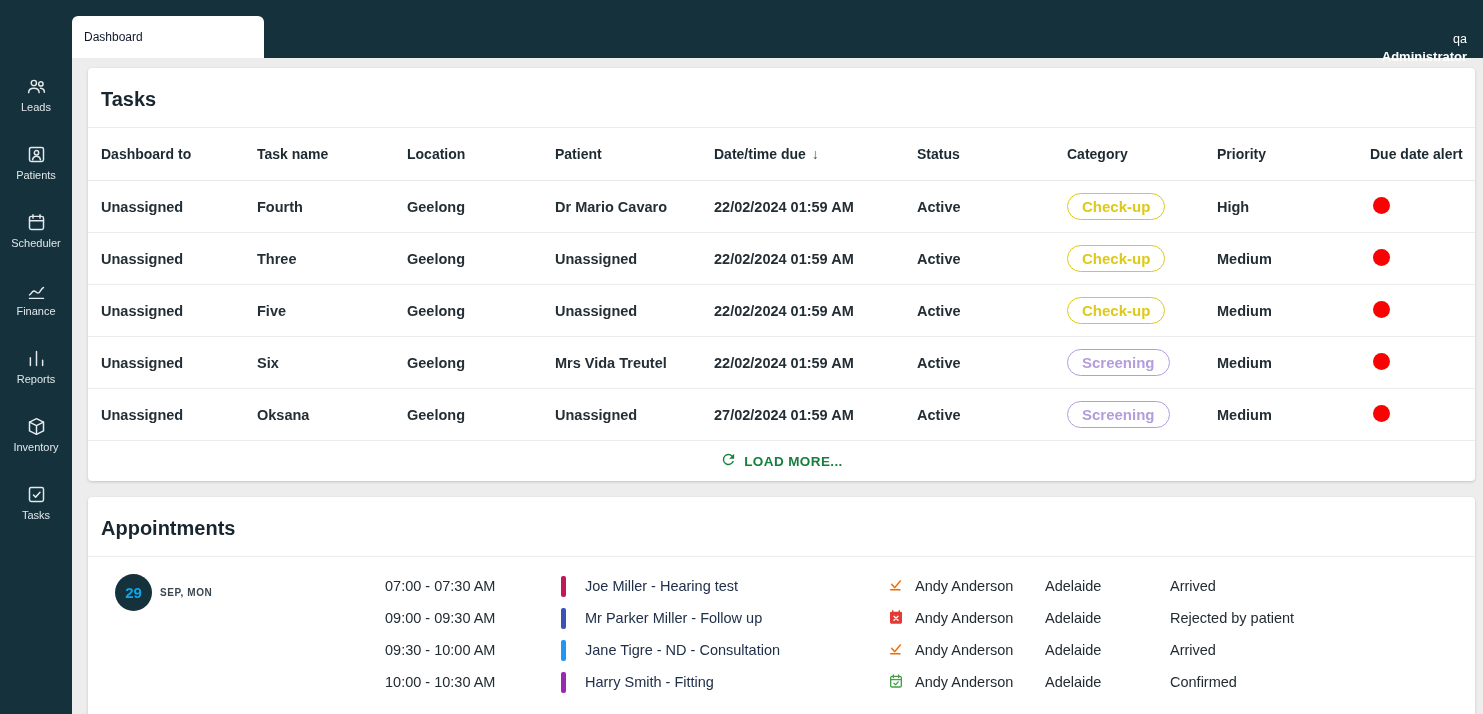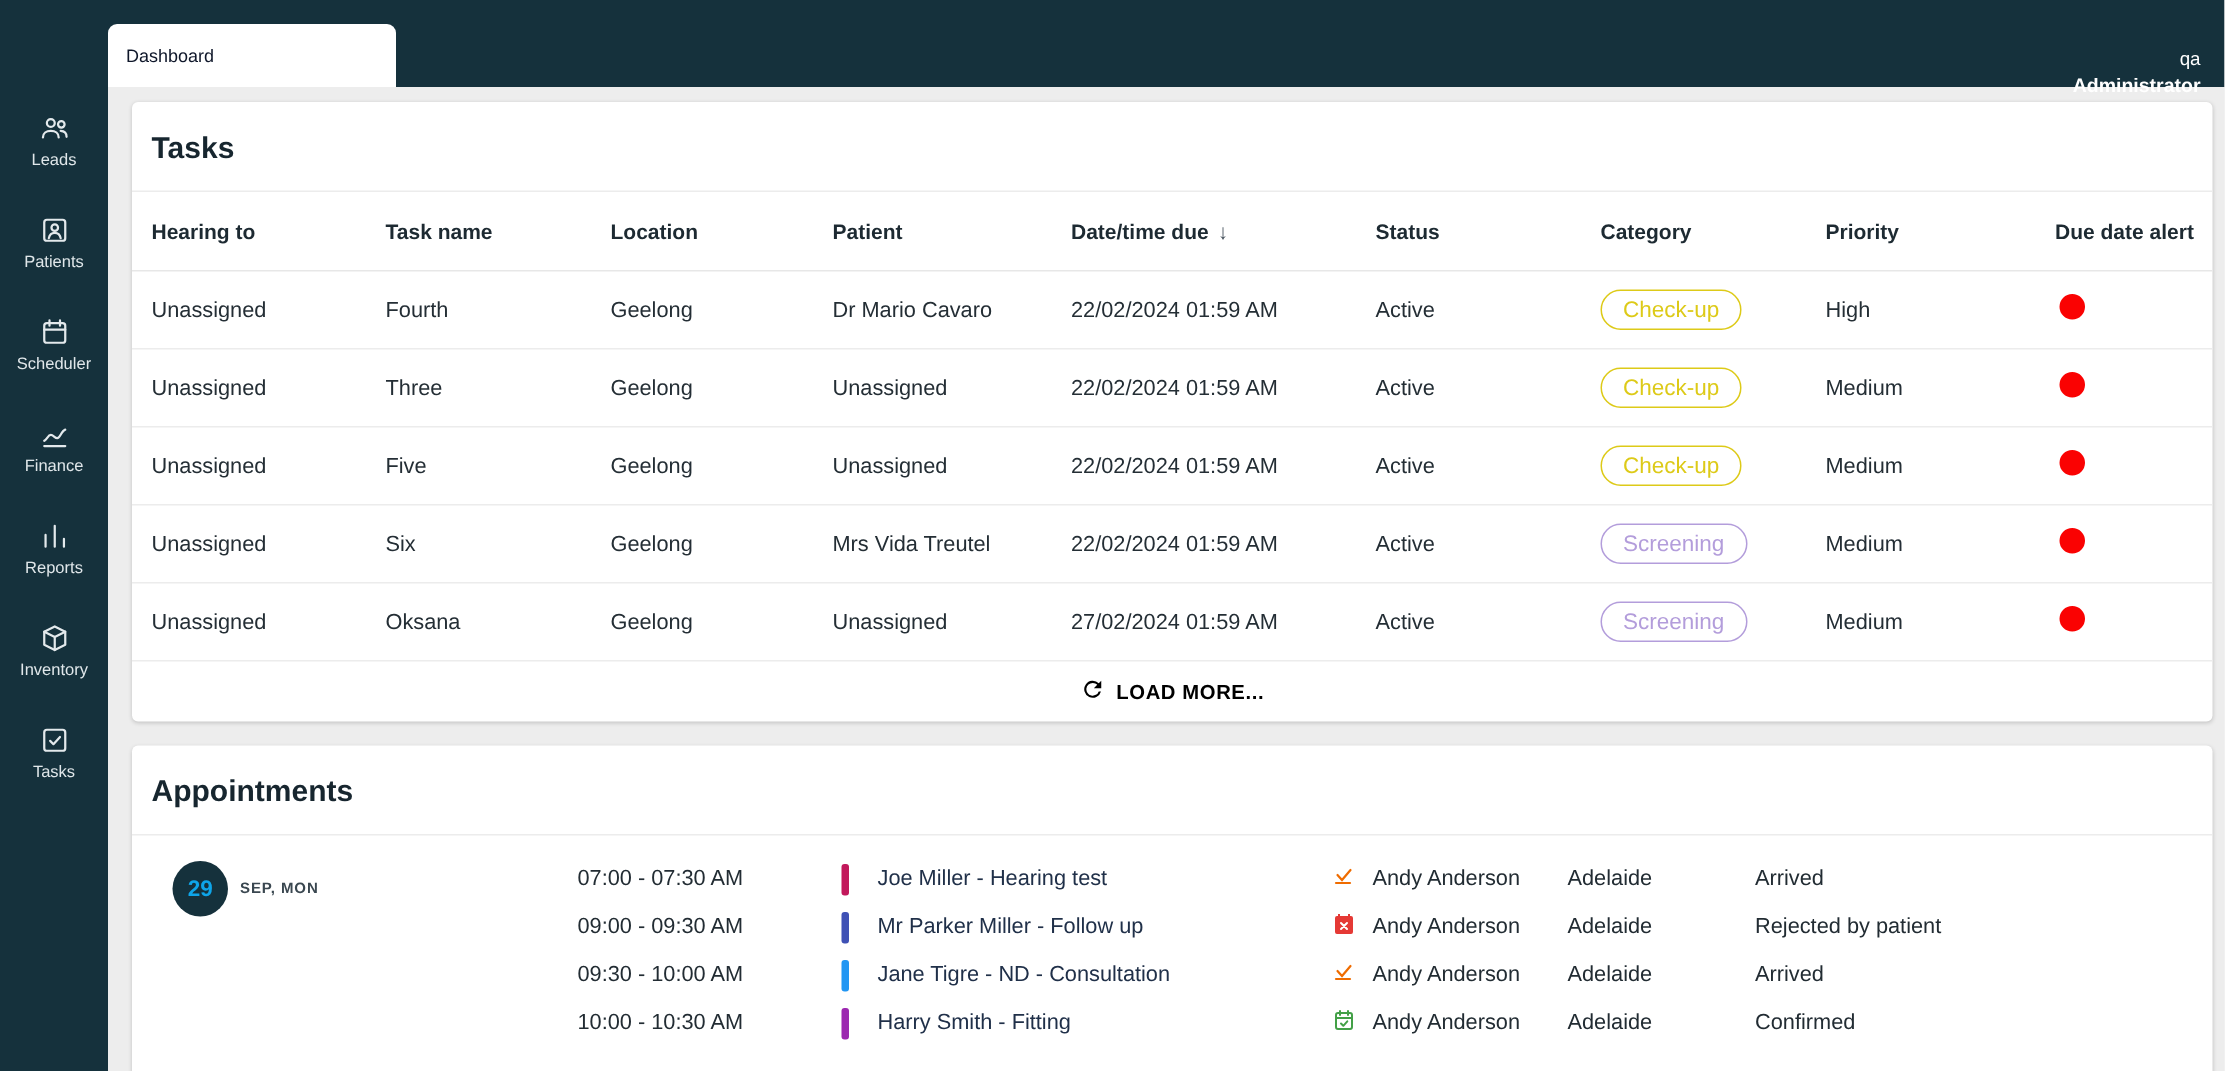"Hearing to" span.hcell { text: Hearing -> Dashboard }
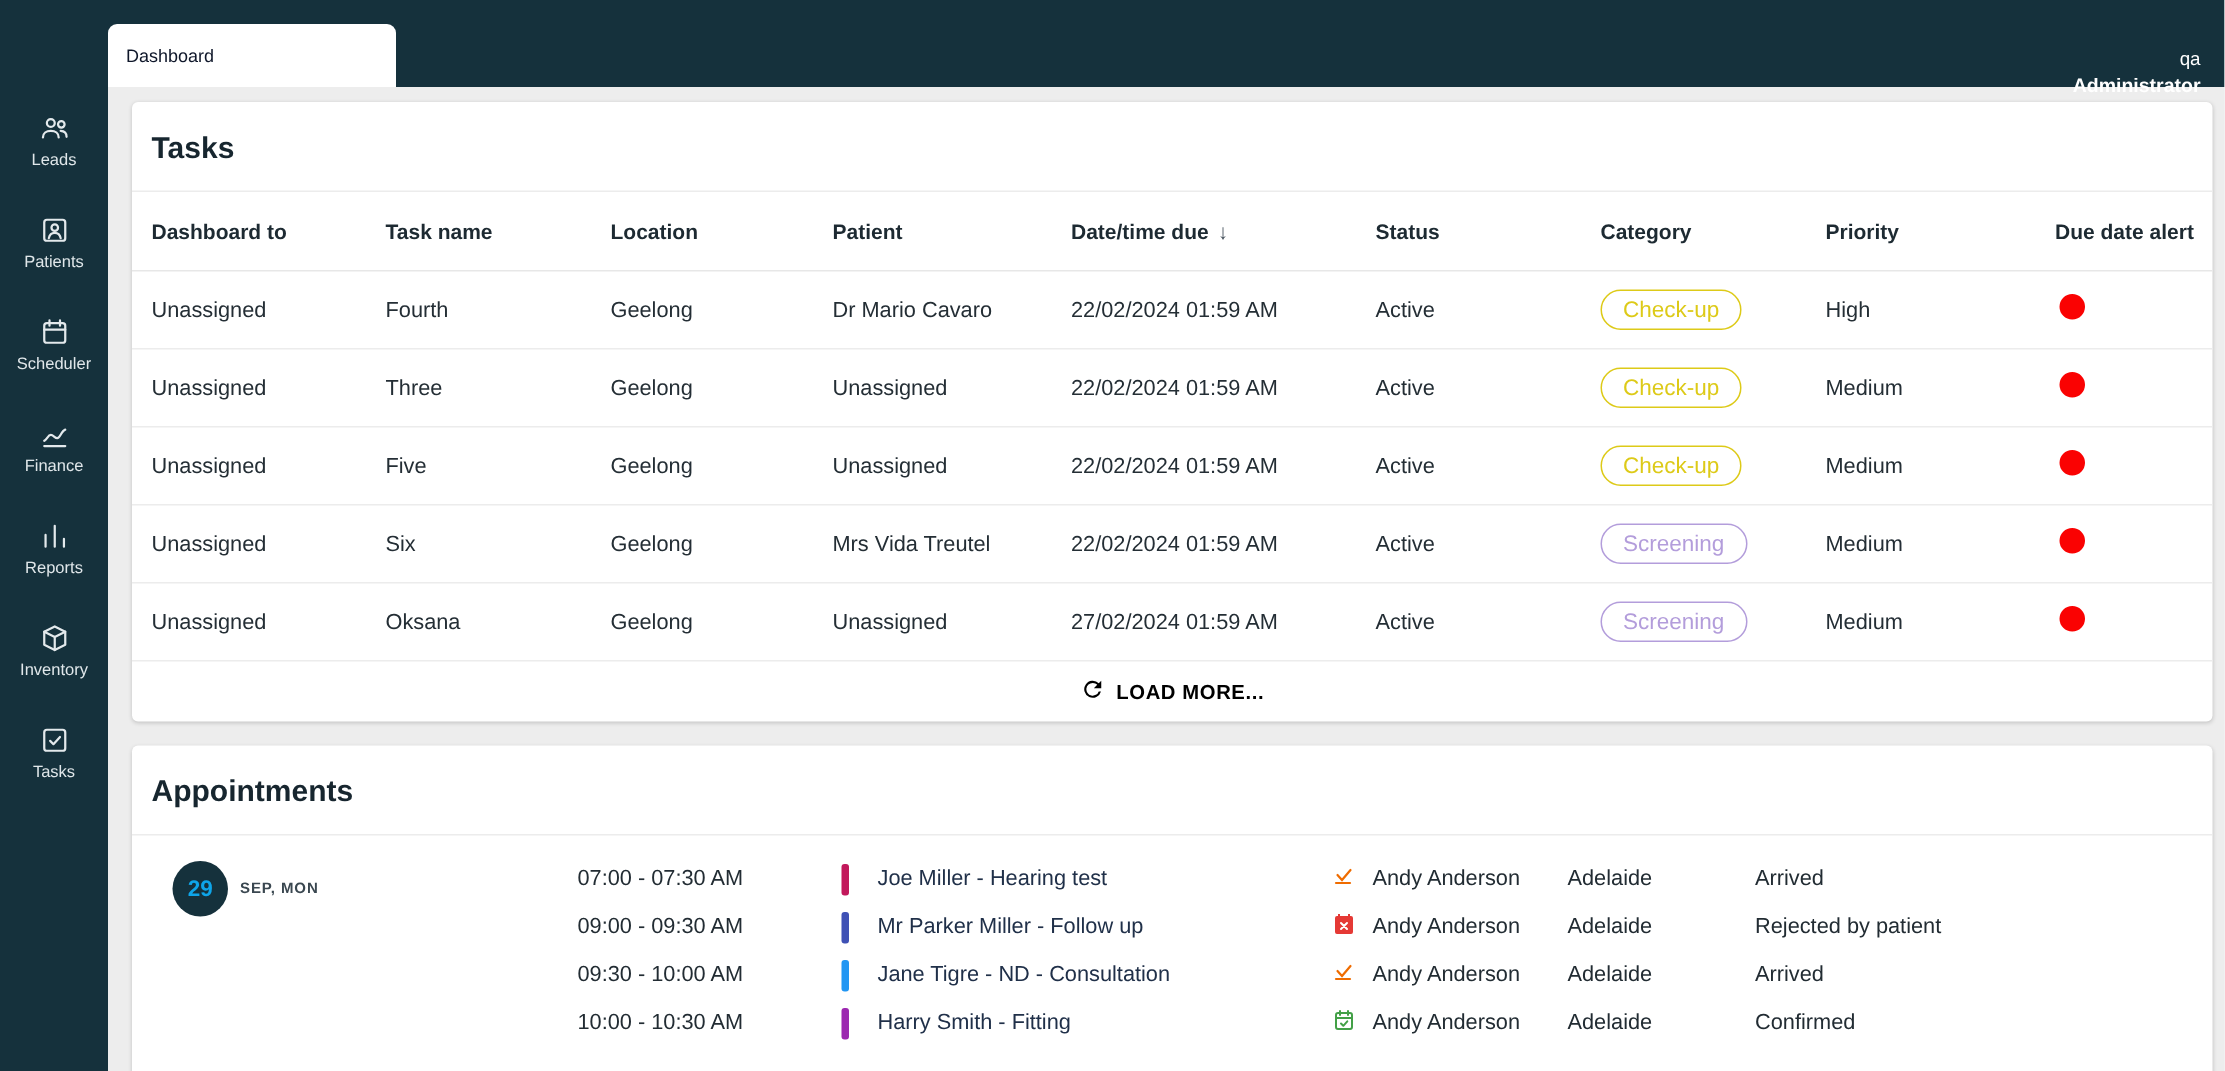"Unassigned" .trow { font-weight: none -> bold }
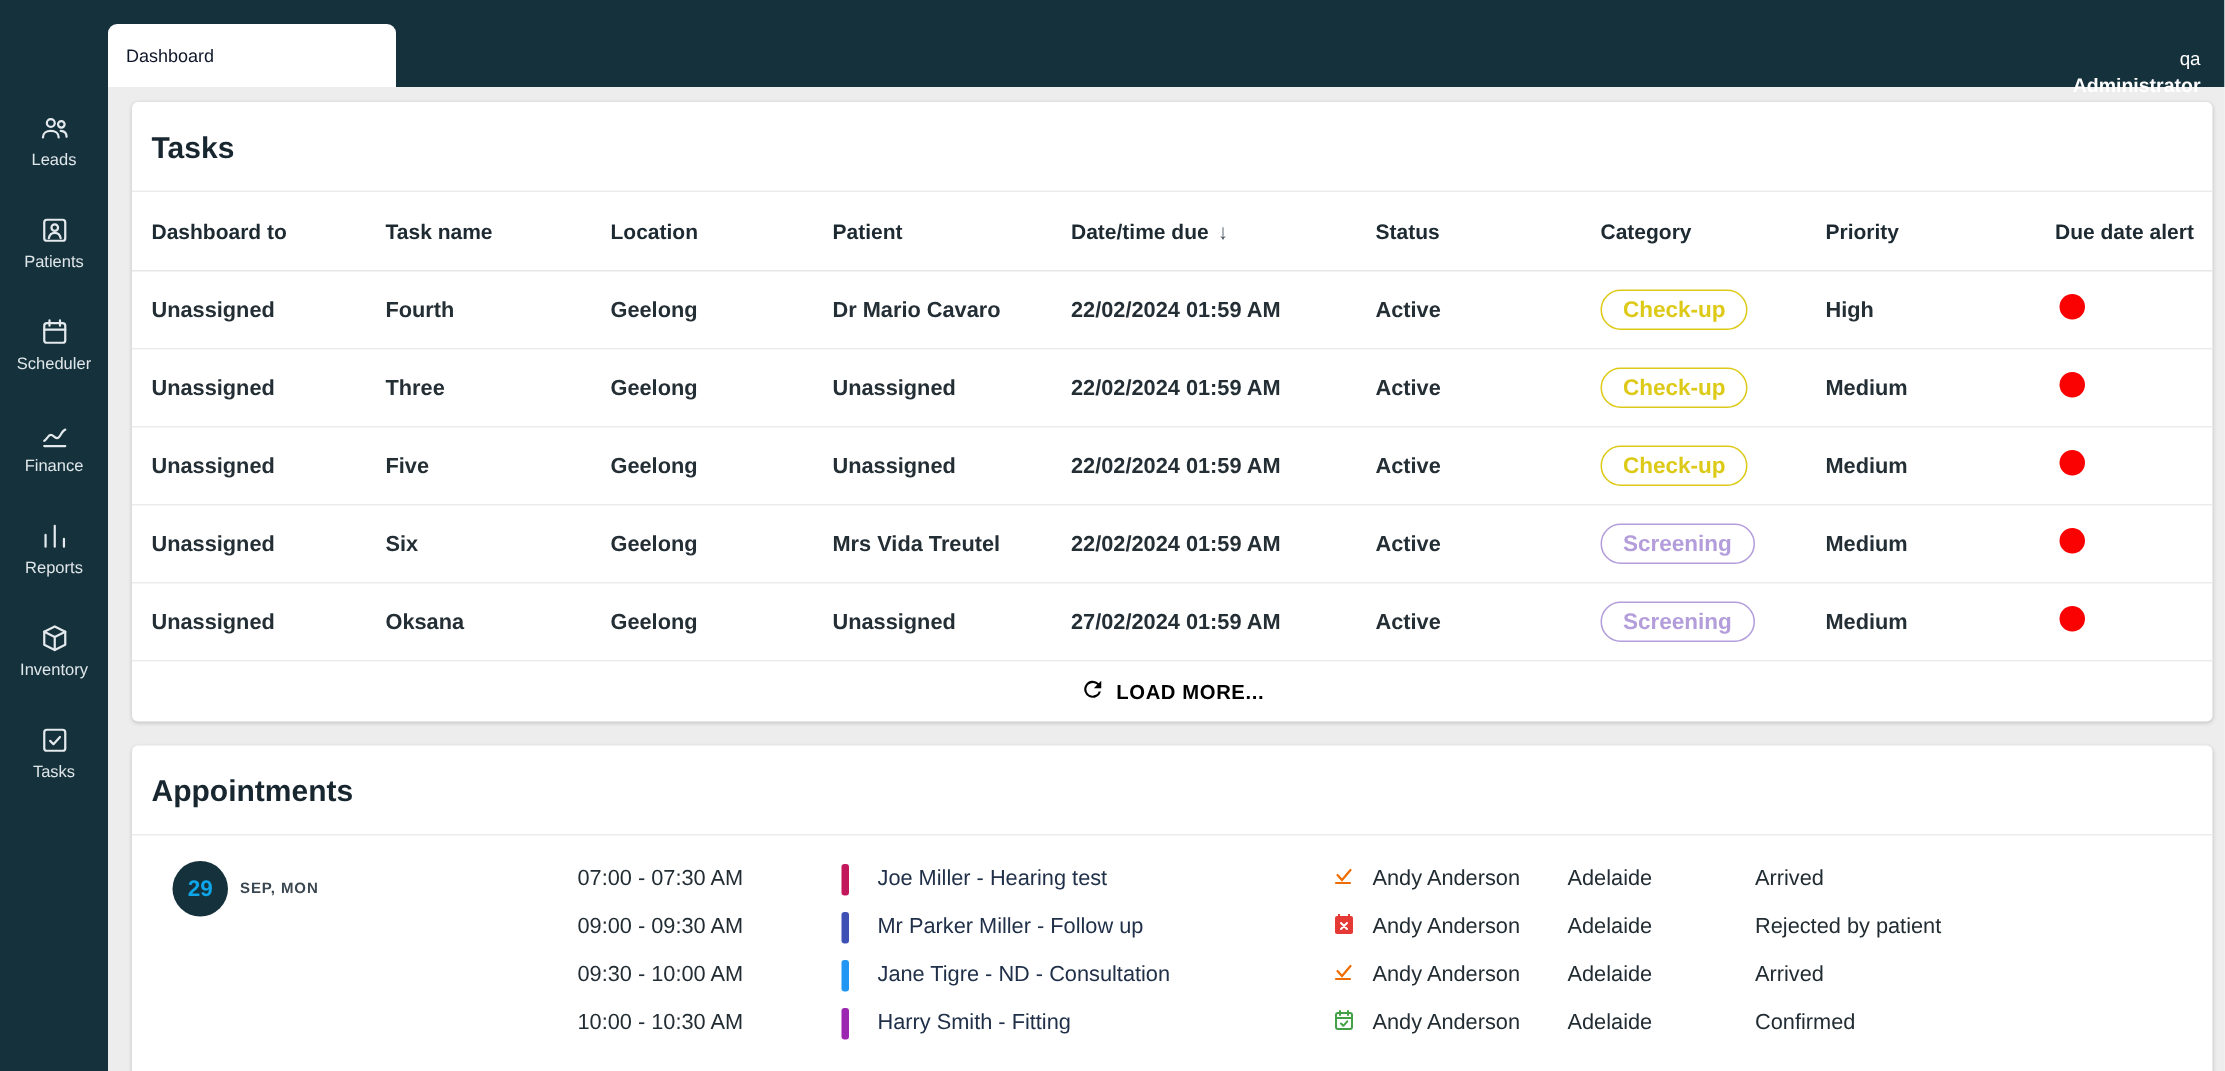"LOAD MORE..." div.load-more { color: #000000 -> #15803d }
